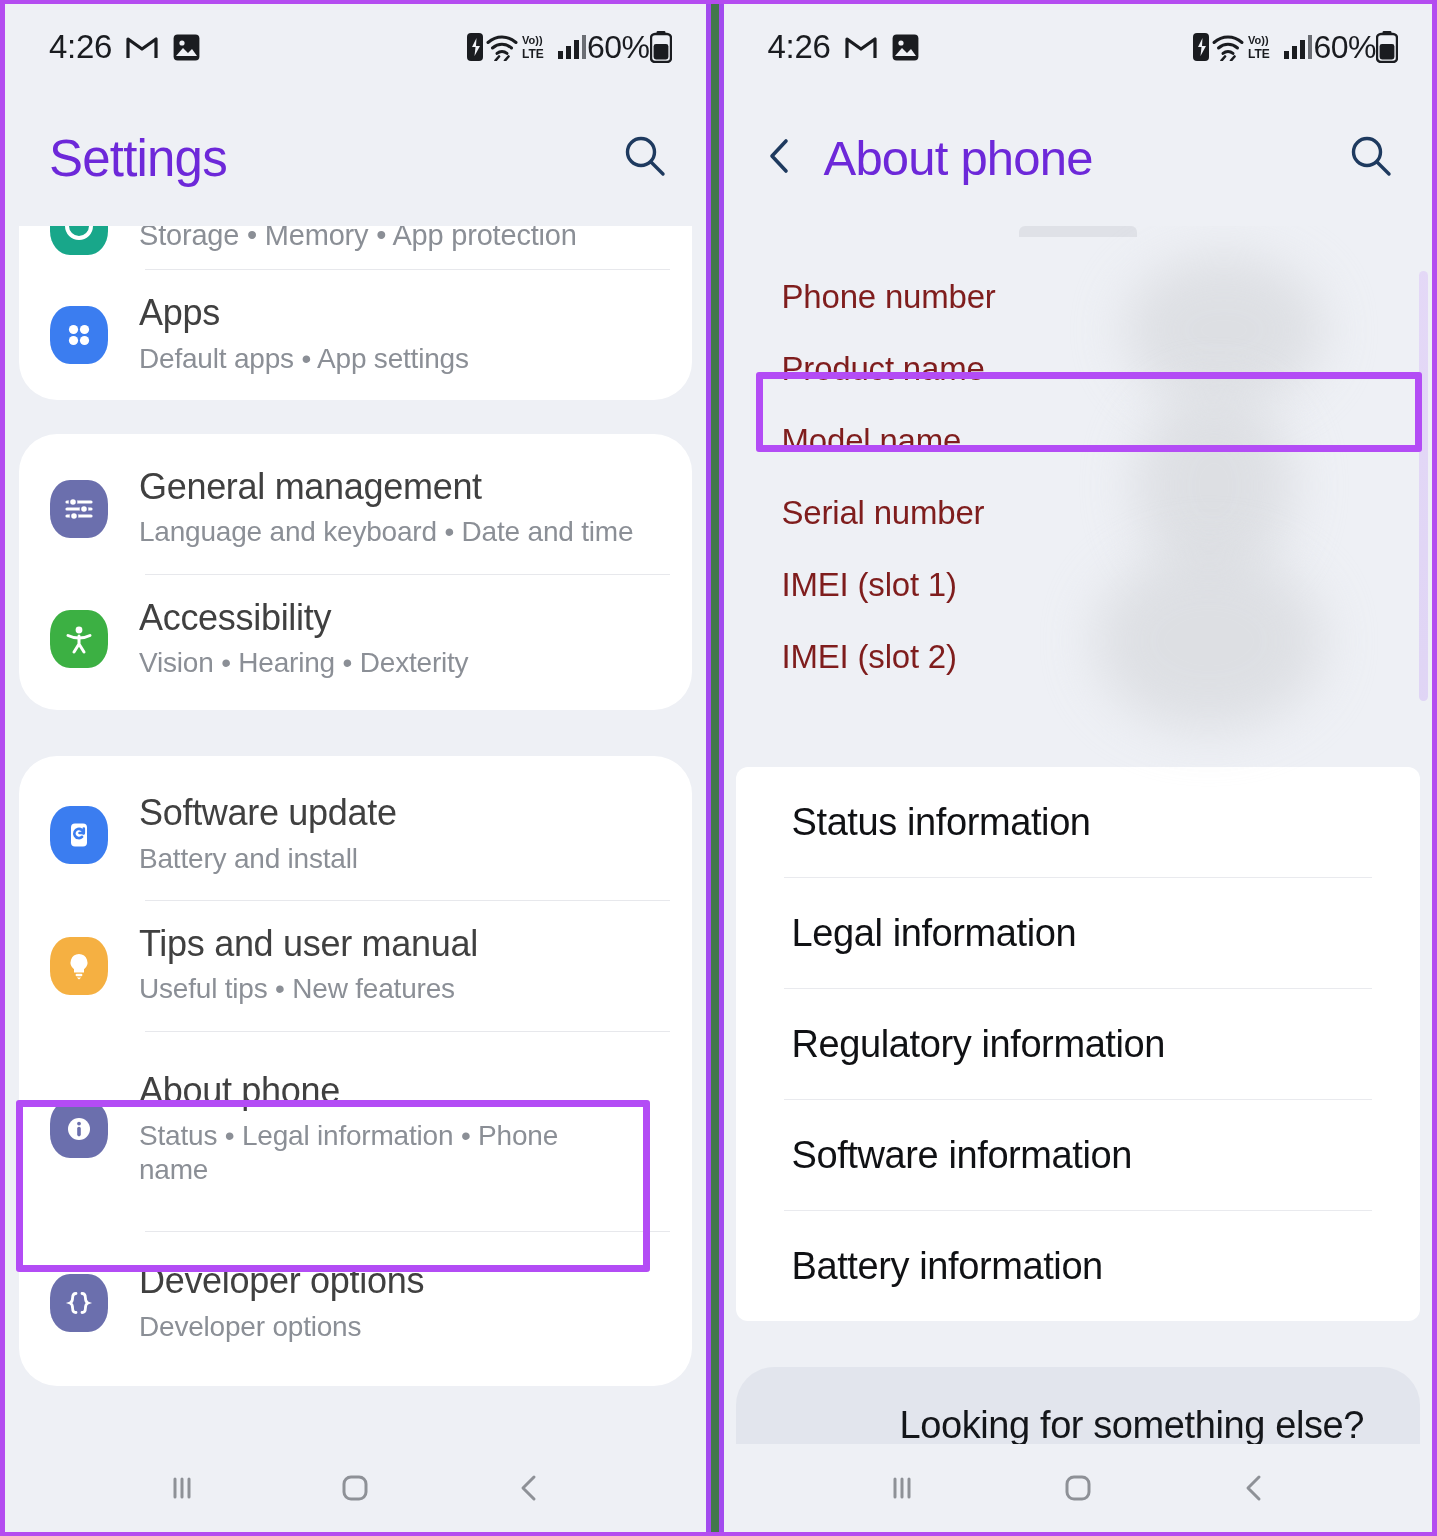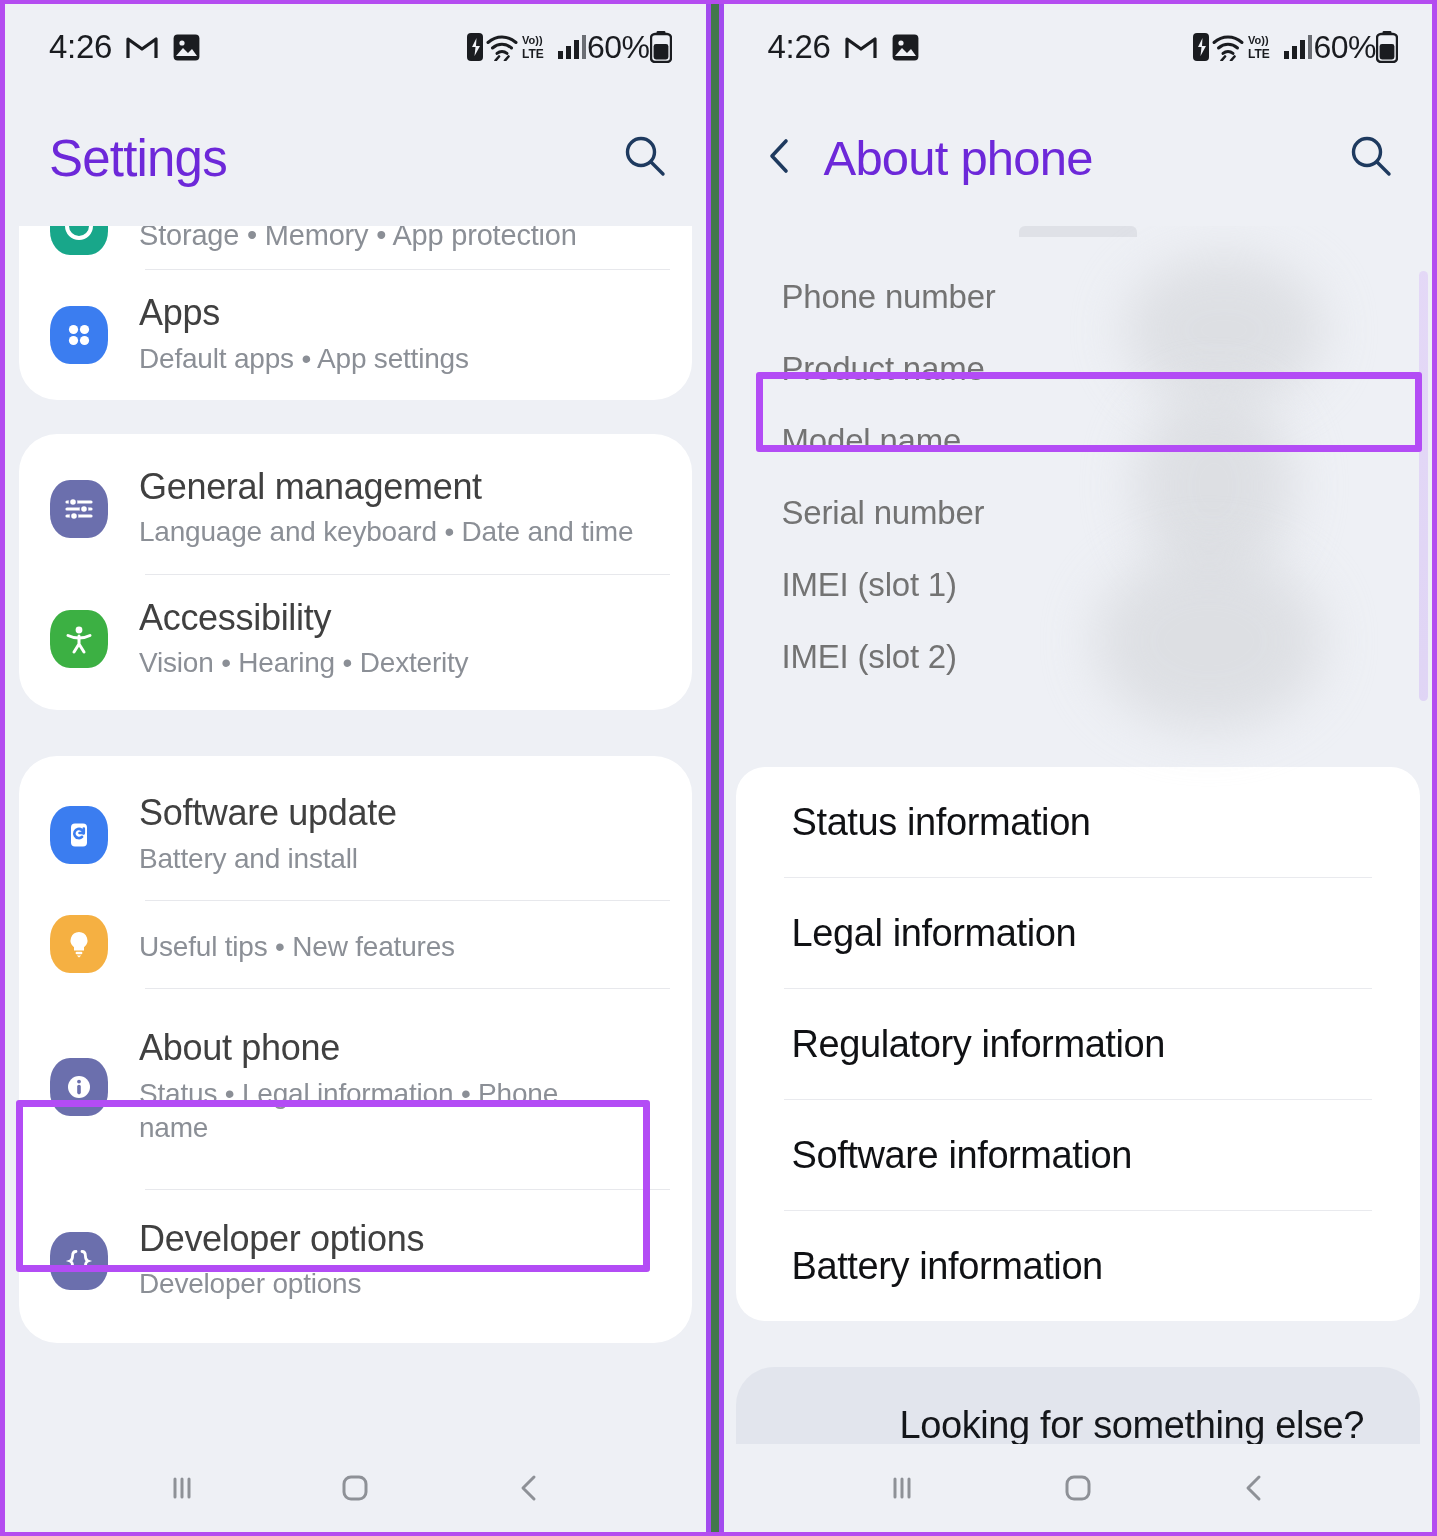"Phone number" .inforow { color: #737373 -> #7f1d1d }
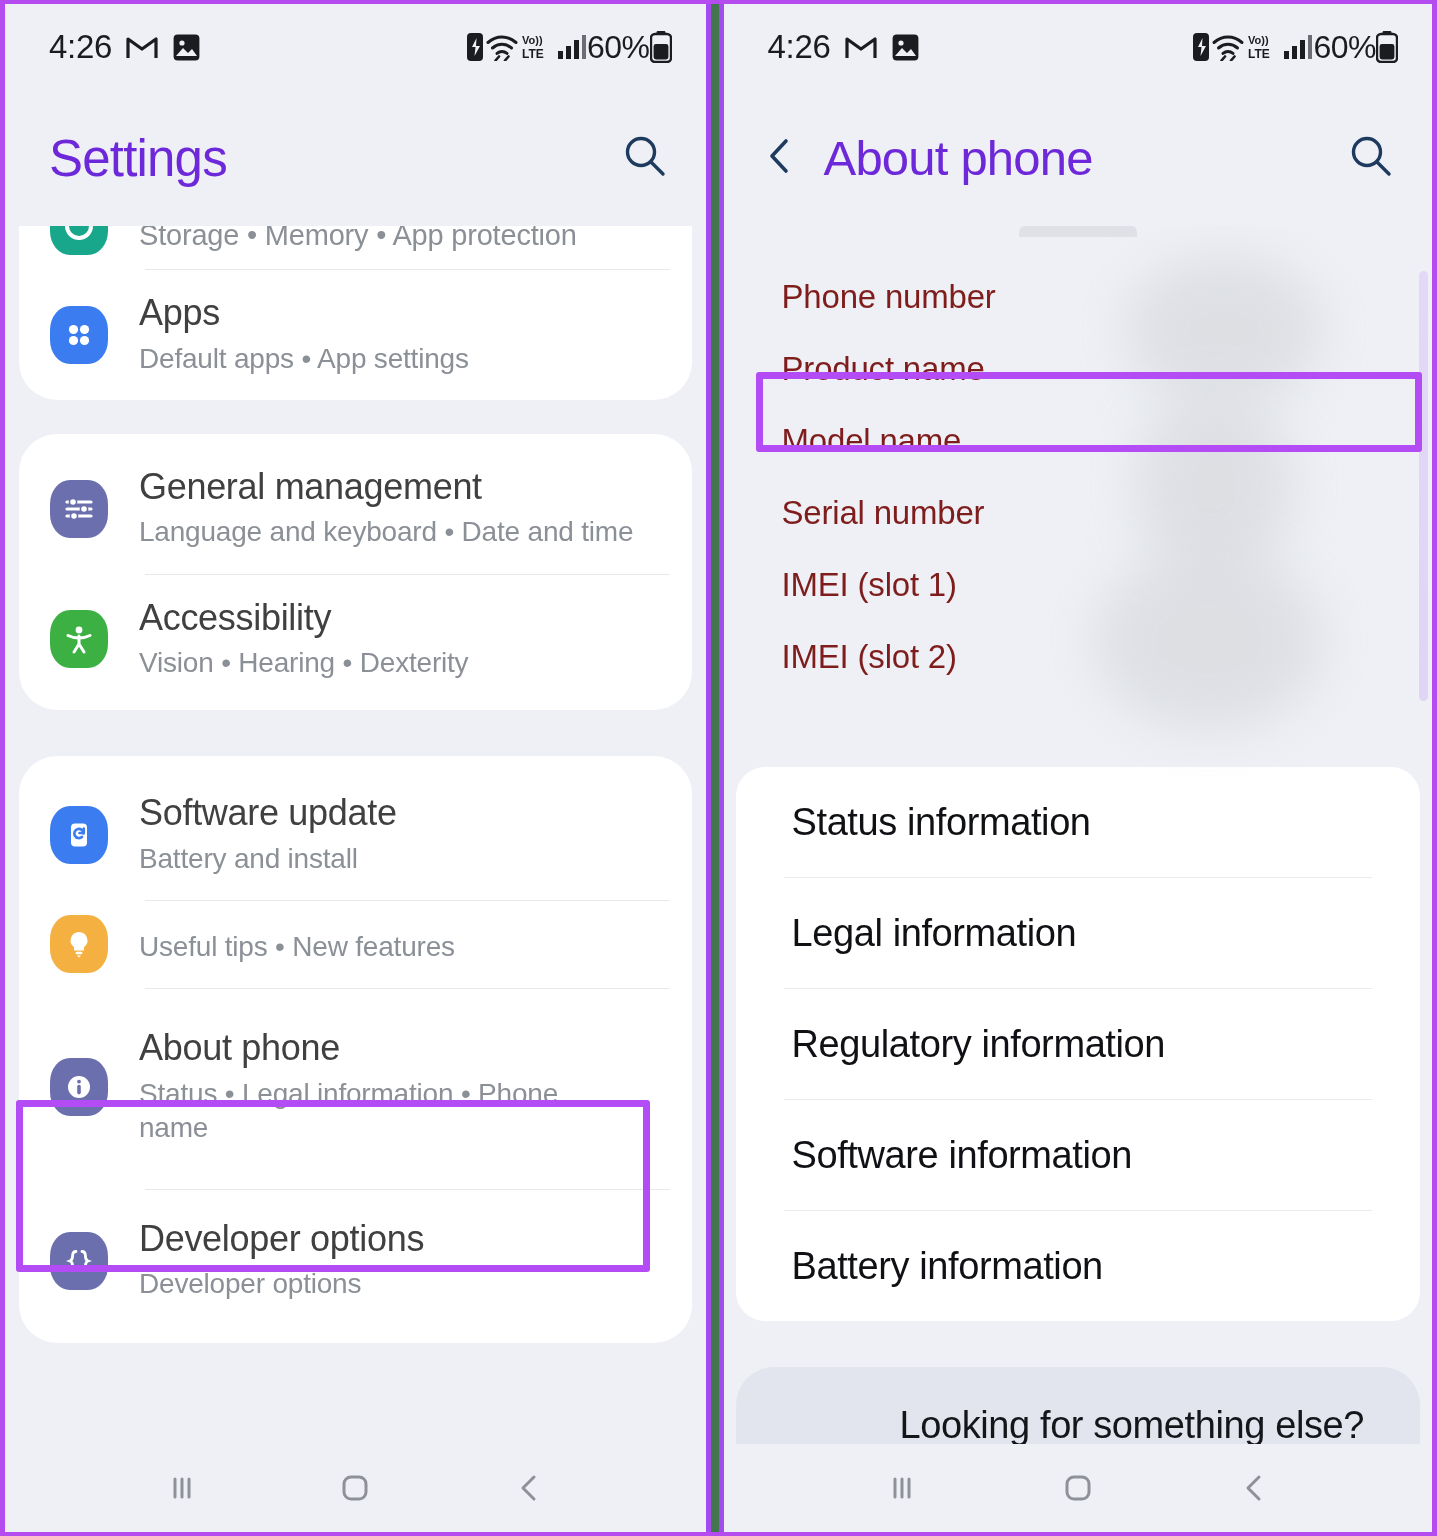"Status information" .card-r { border-radius: 29px -> 12px }
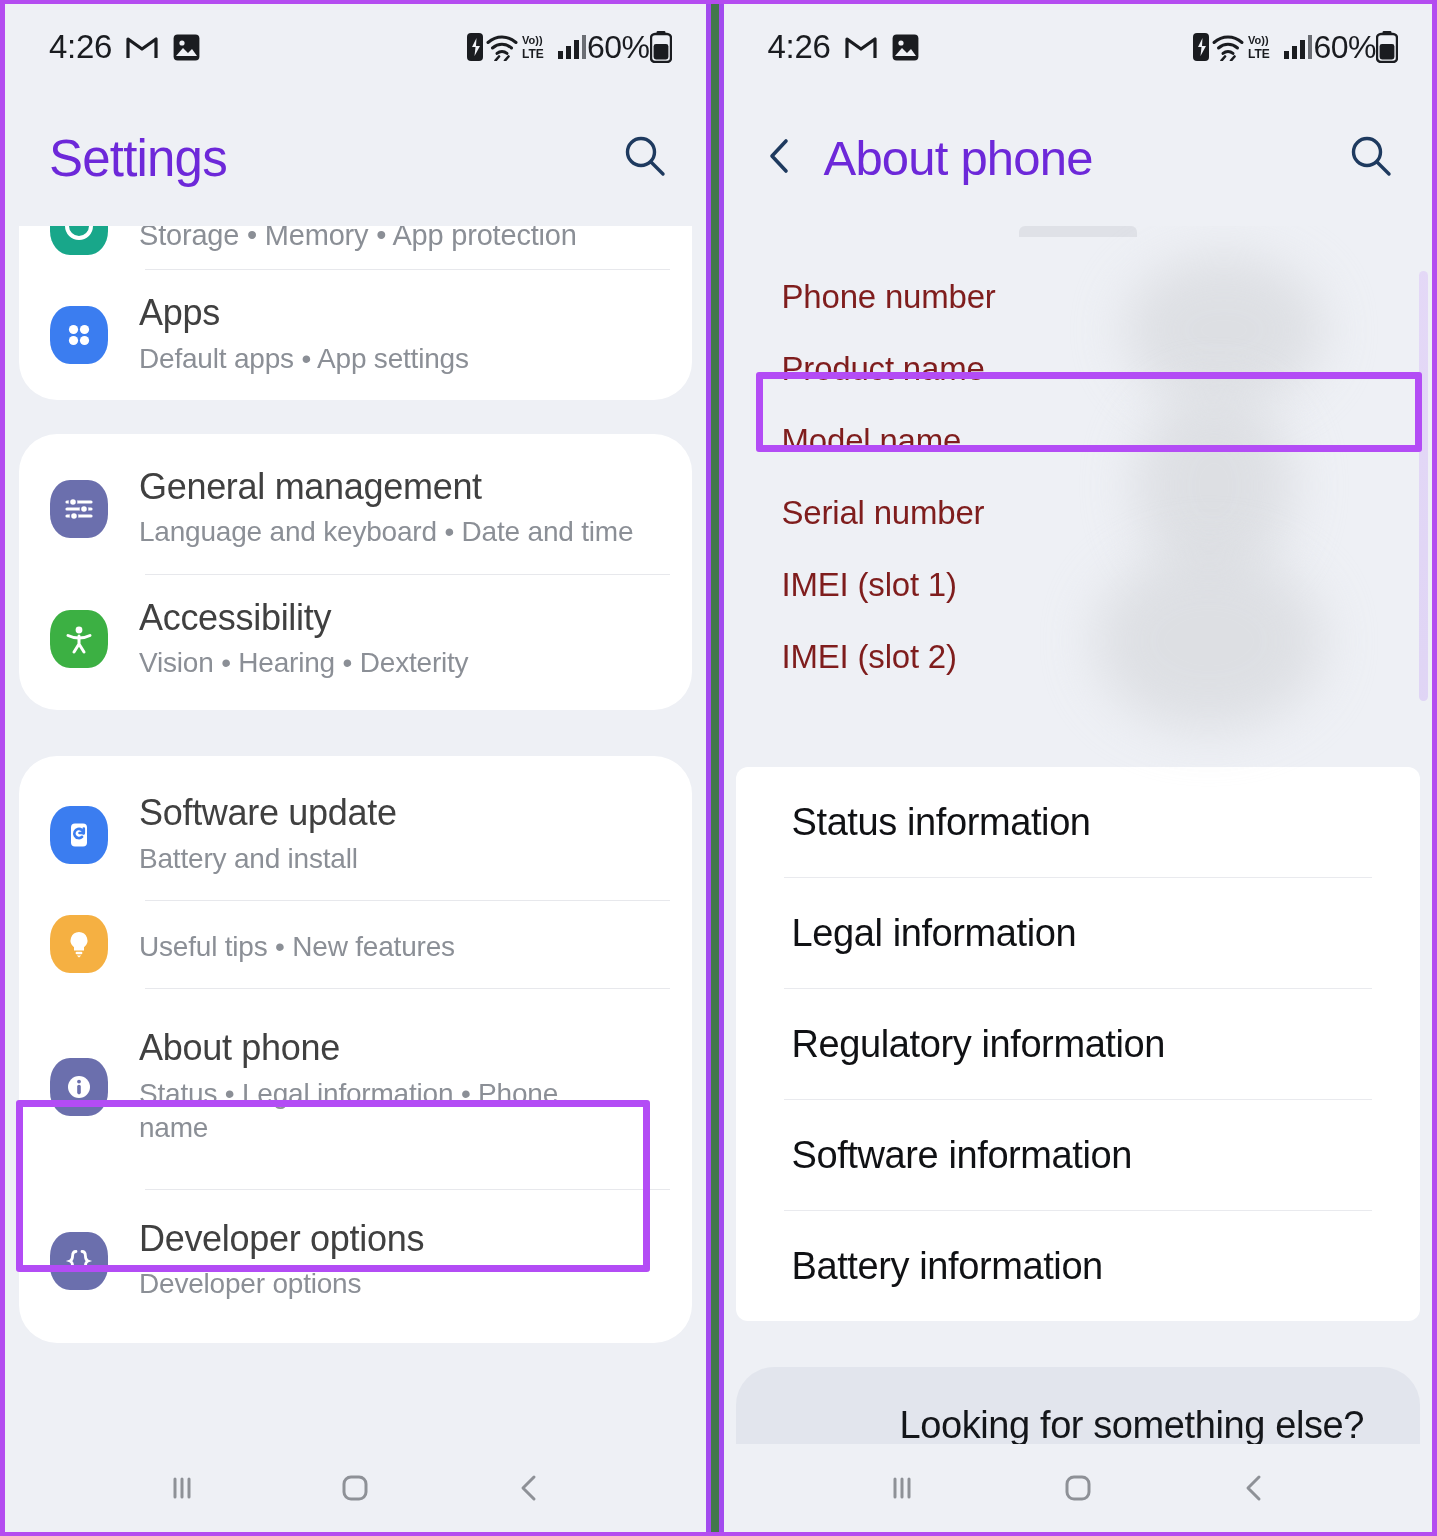"Tips and user manual" div.rowtitle { html: none -> <div>Tips and user manual</div> }
